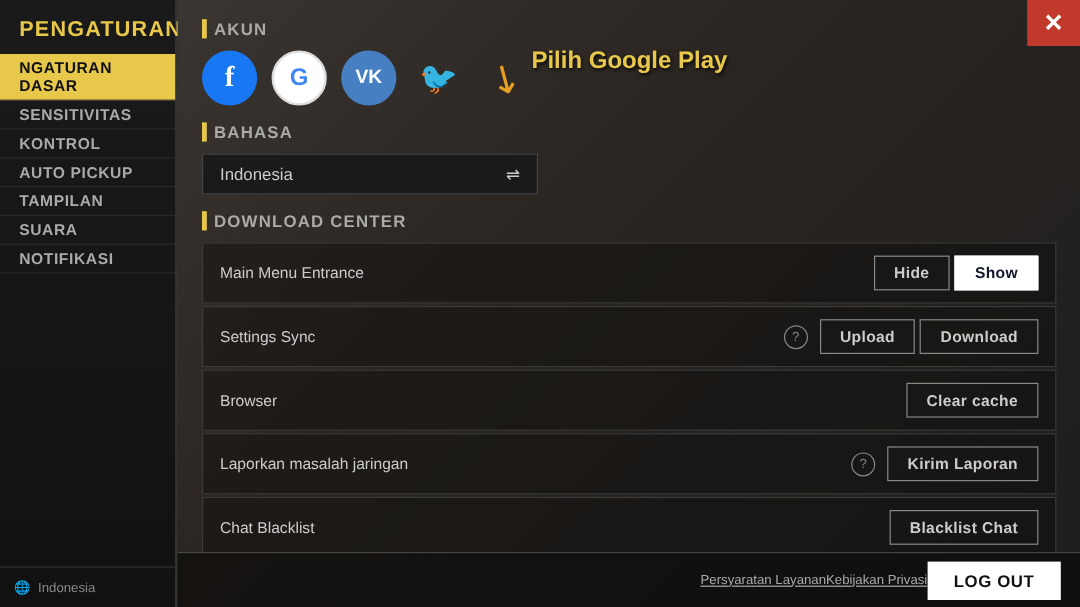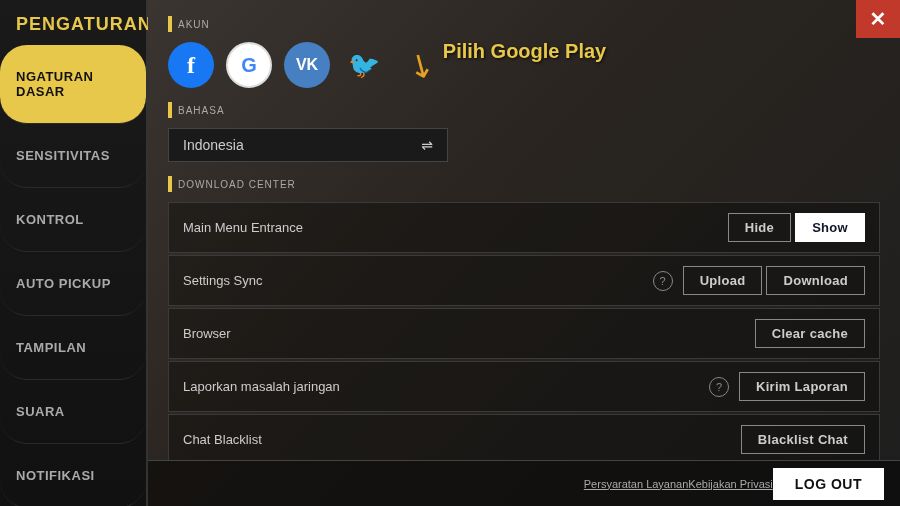"AKUN" .section-title { font-size: 10px -> 14px; font-weight: normal -> bold }
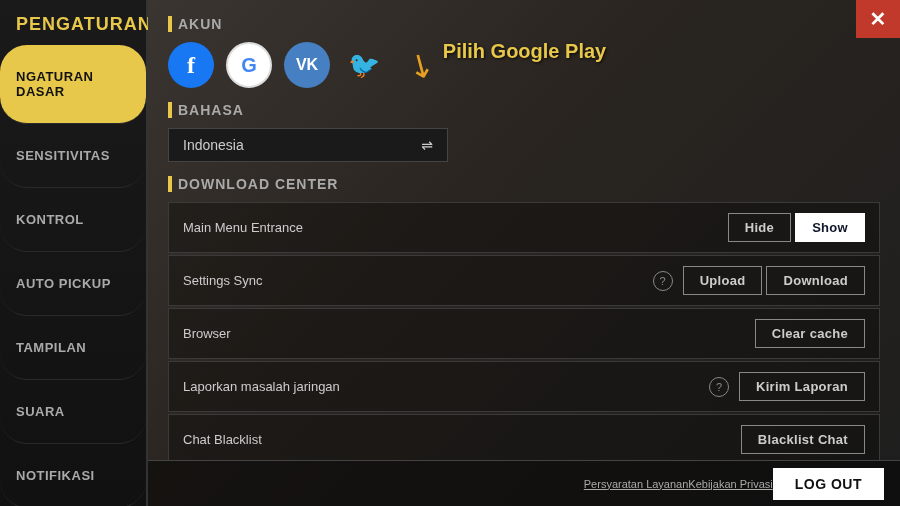"NGATURAN DASAR" .sidebar-item { border-radius: 27px -> none; padding: 24px 16px -> 4px 16px }
